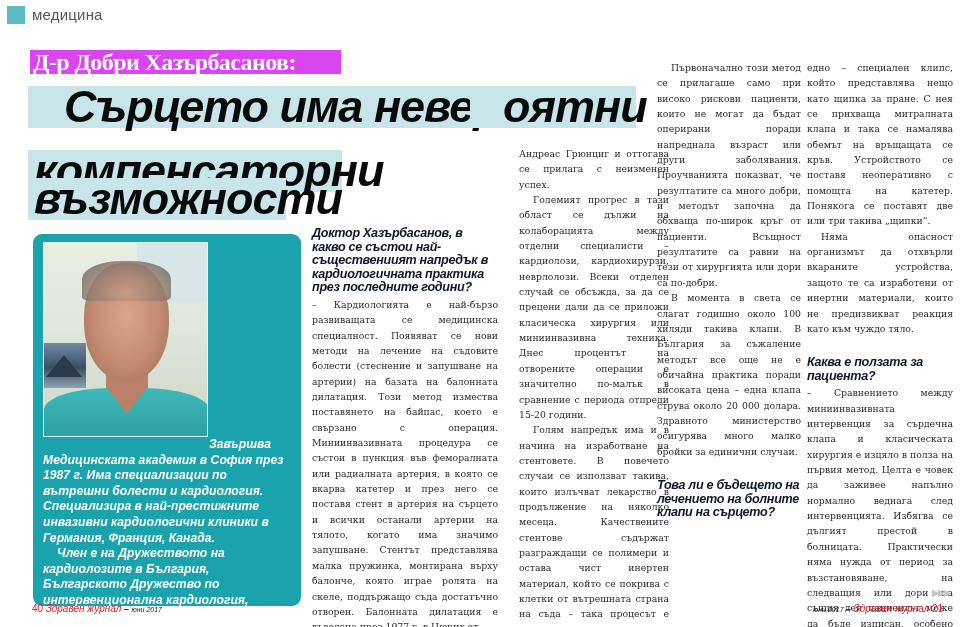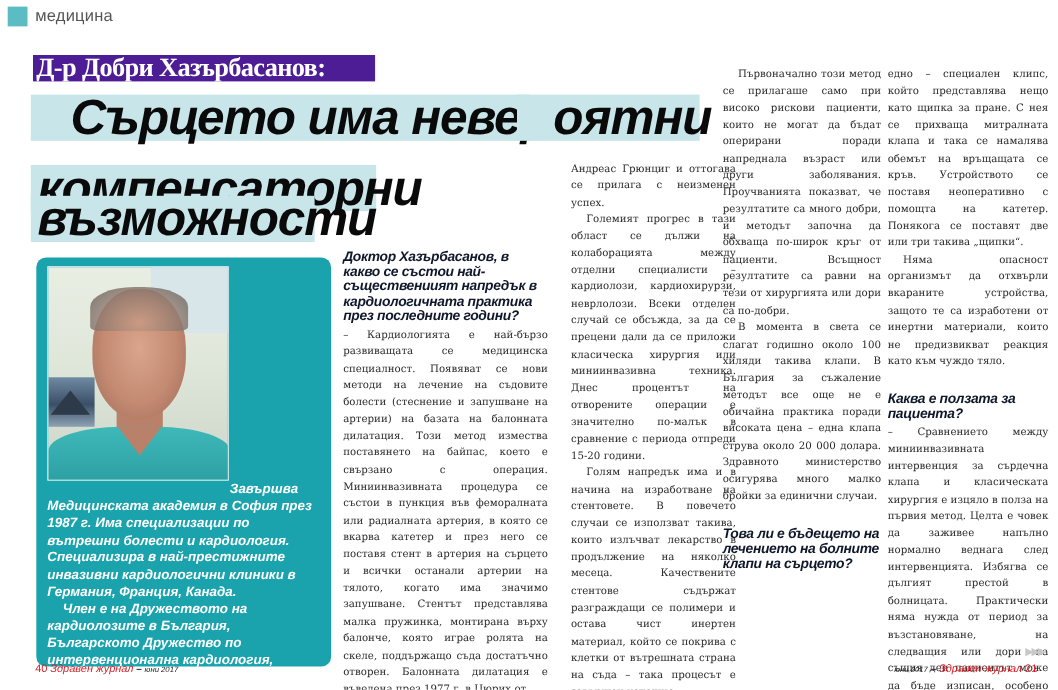"Д-р Добри Хазърбасанов:" .kicker { background: #4c1d95 -> #d946ef }
